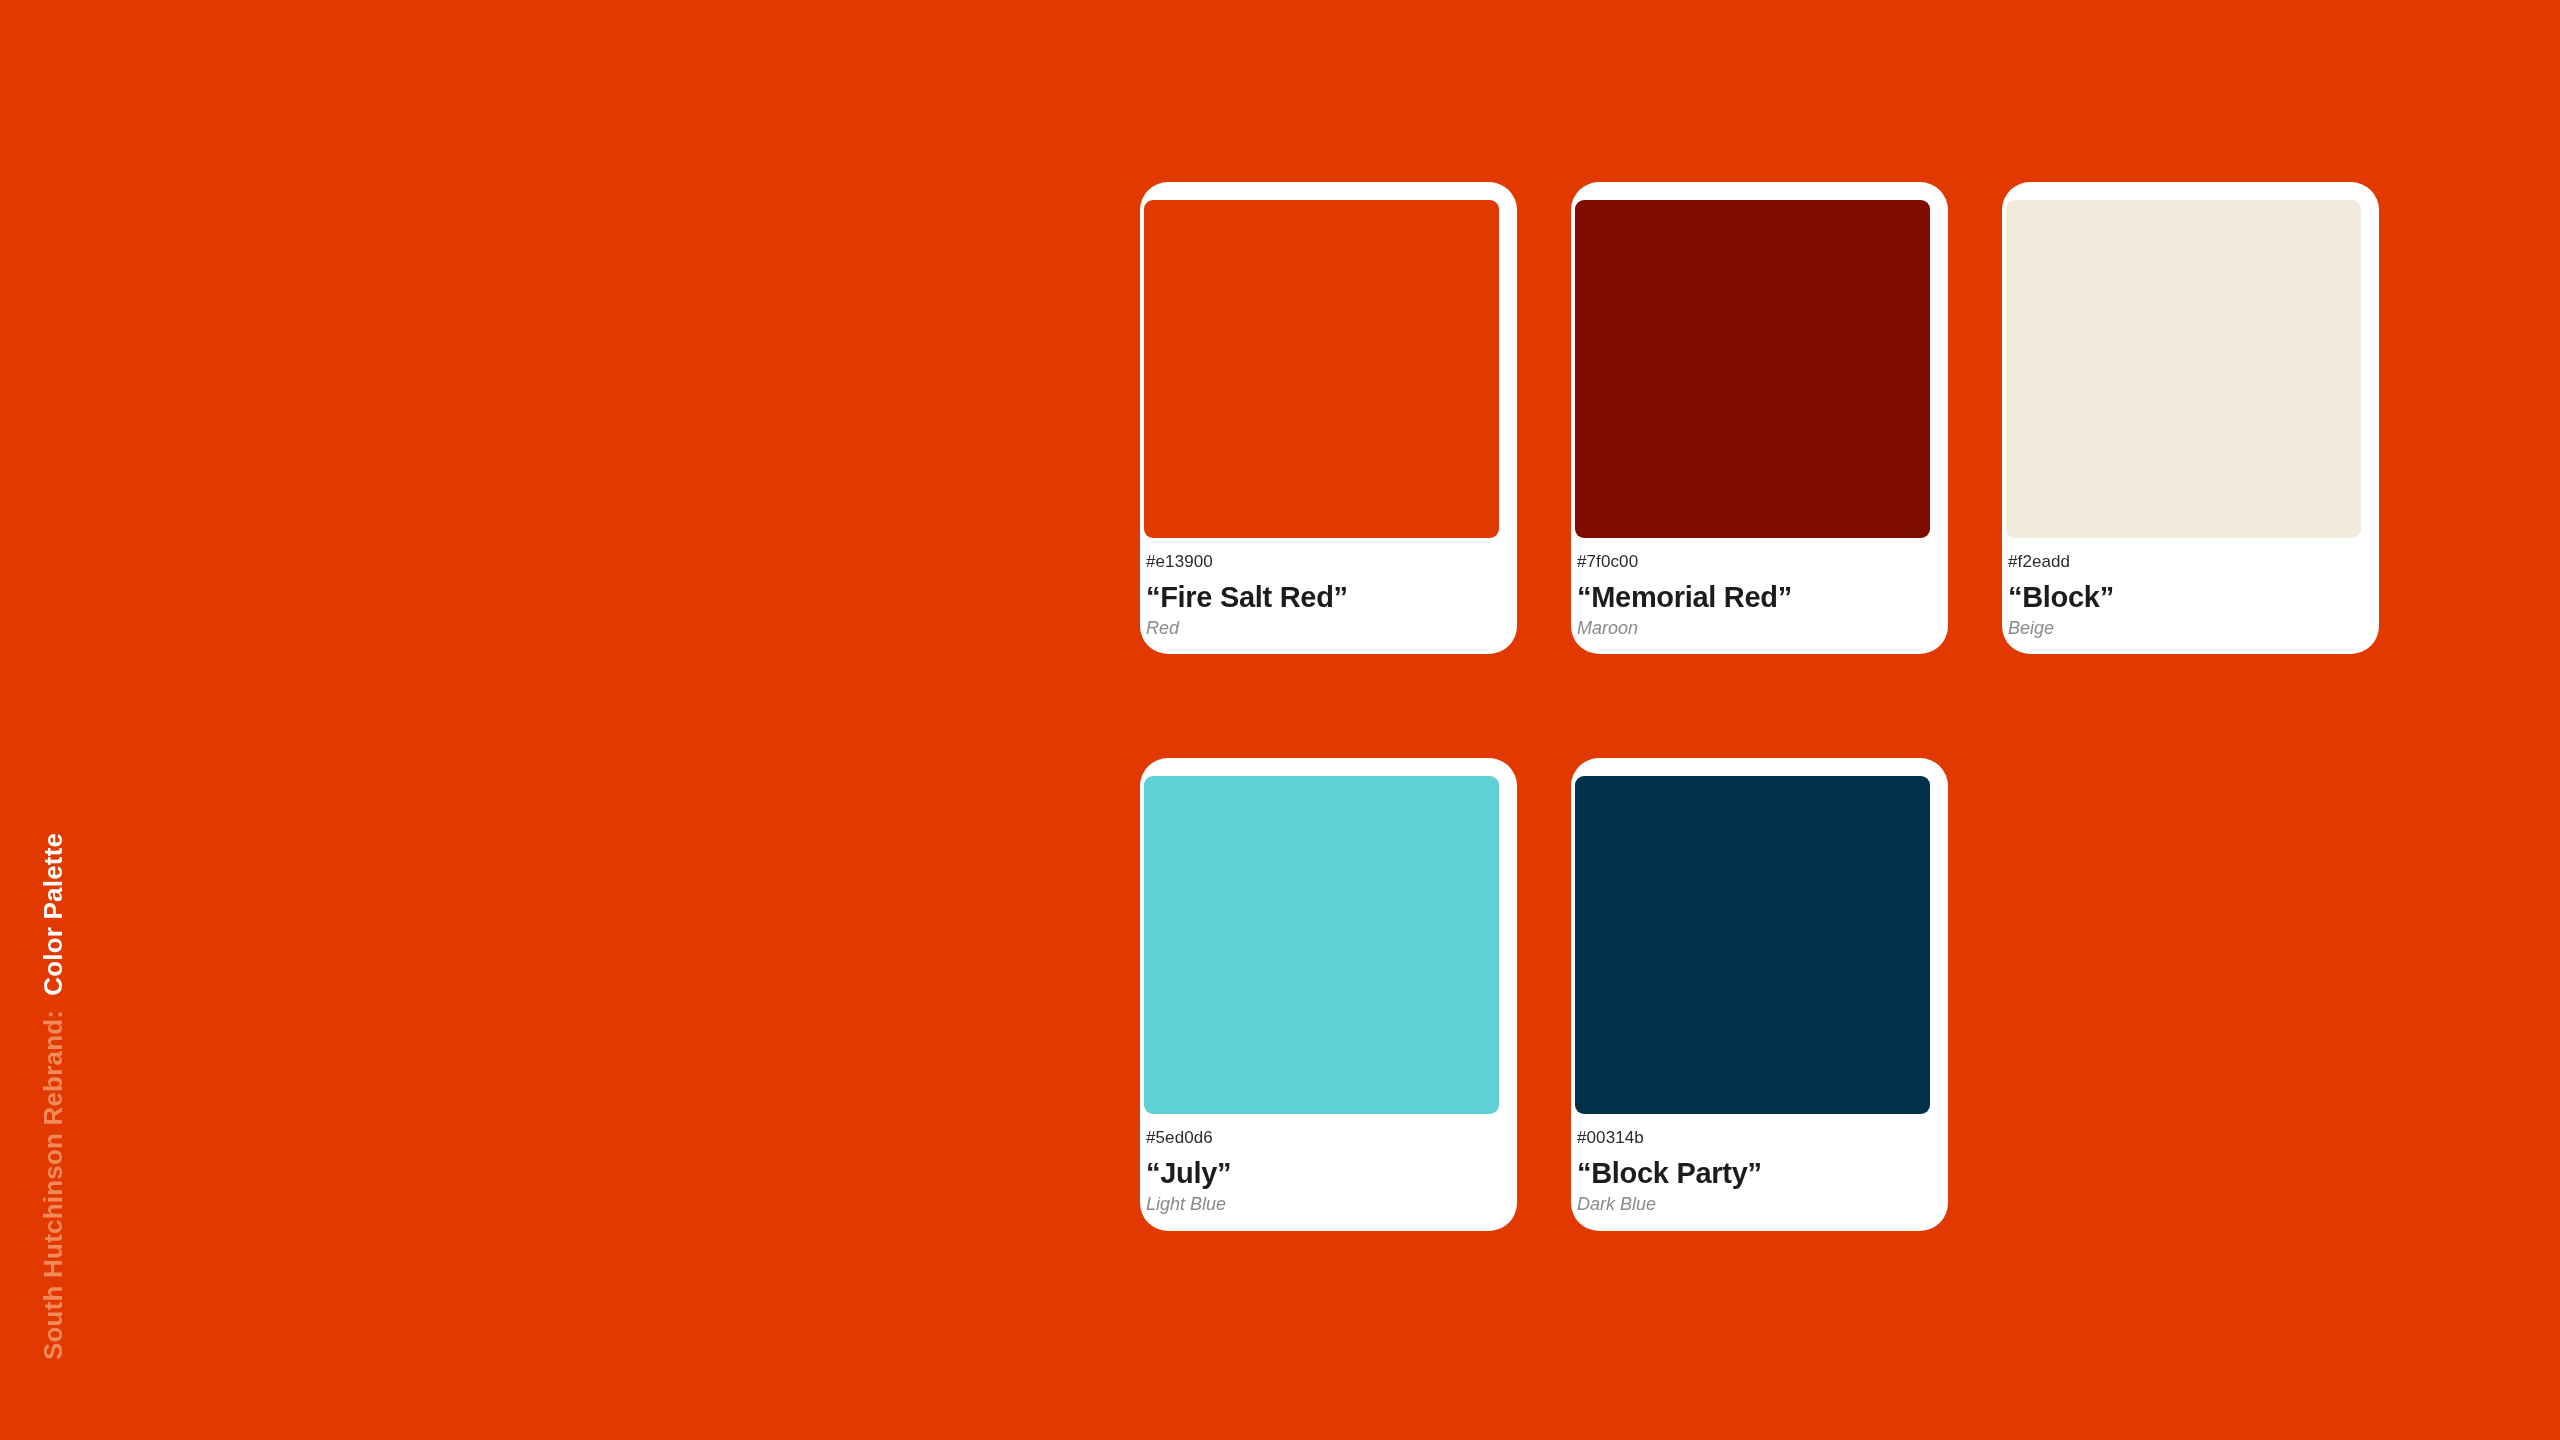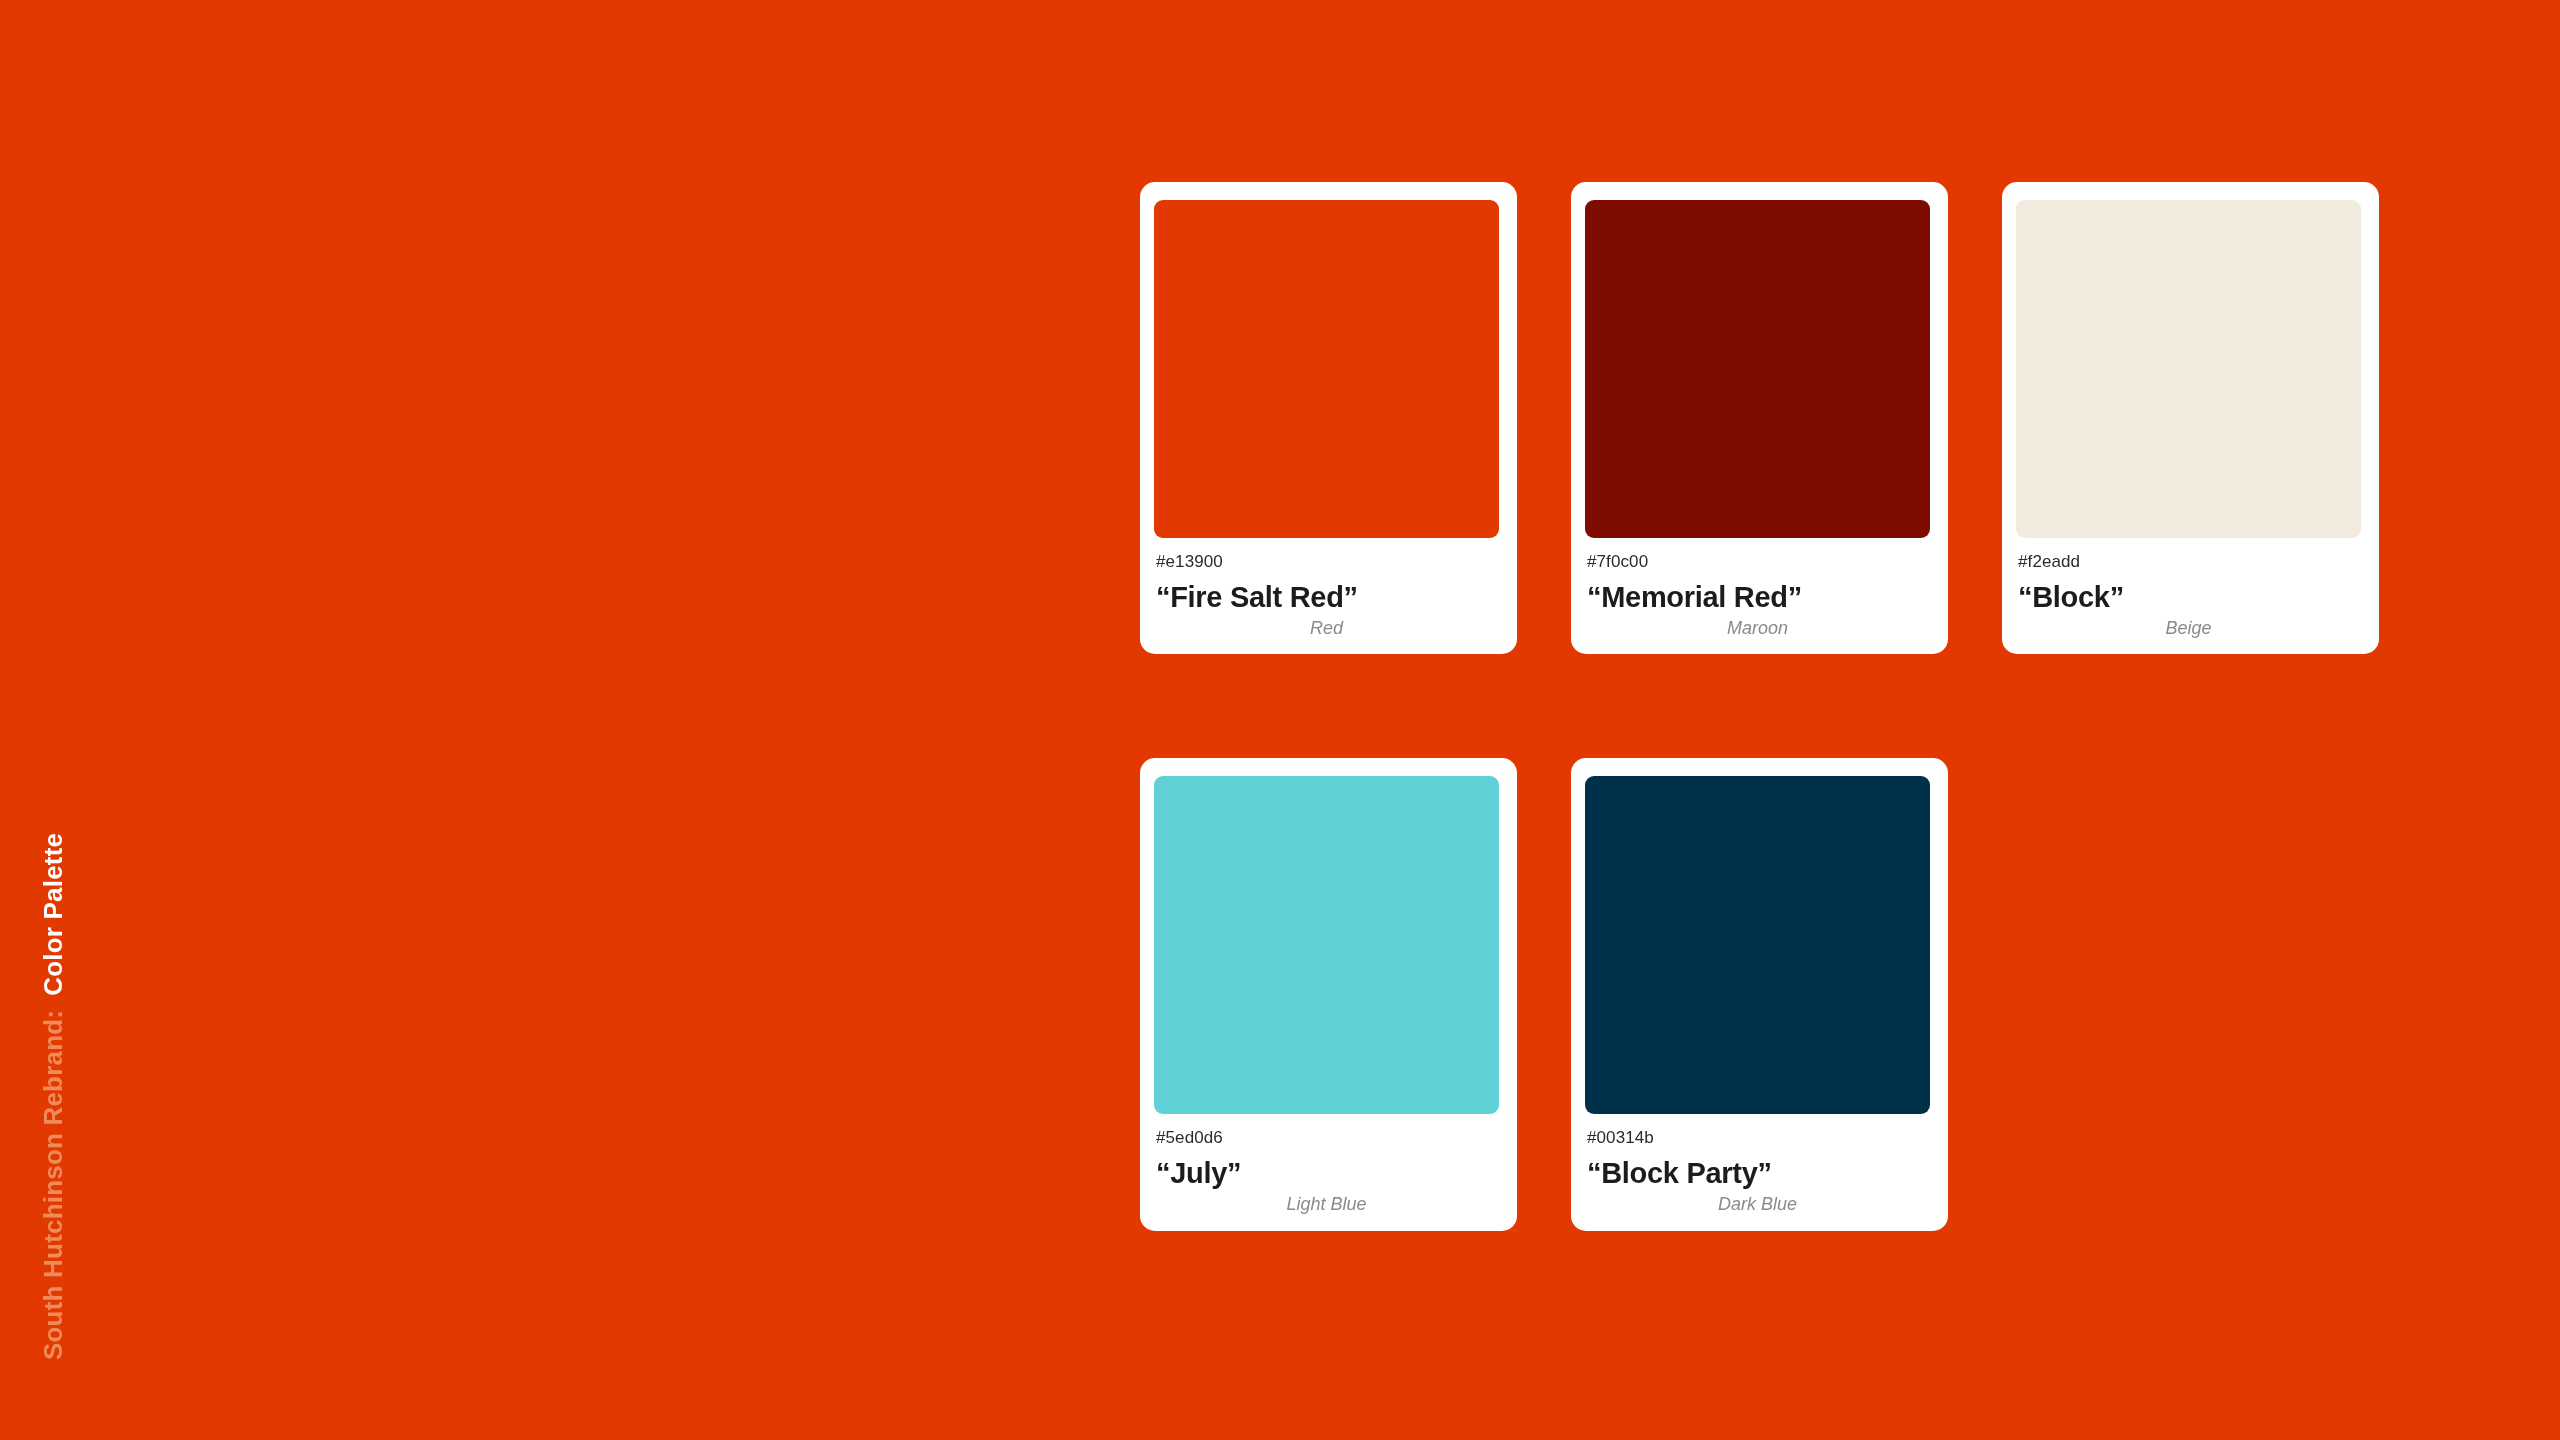"#e13900" .card { border-radius: 15px -> 28px; padding: 18px 18px 16px 14px -> 18px 18px 16px 4px }
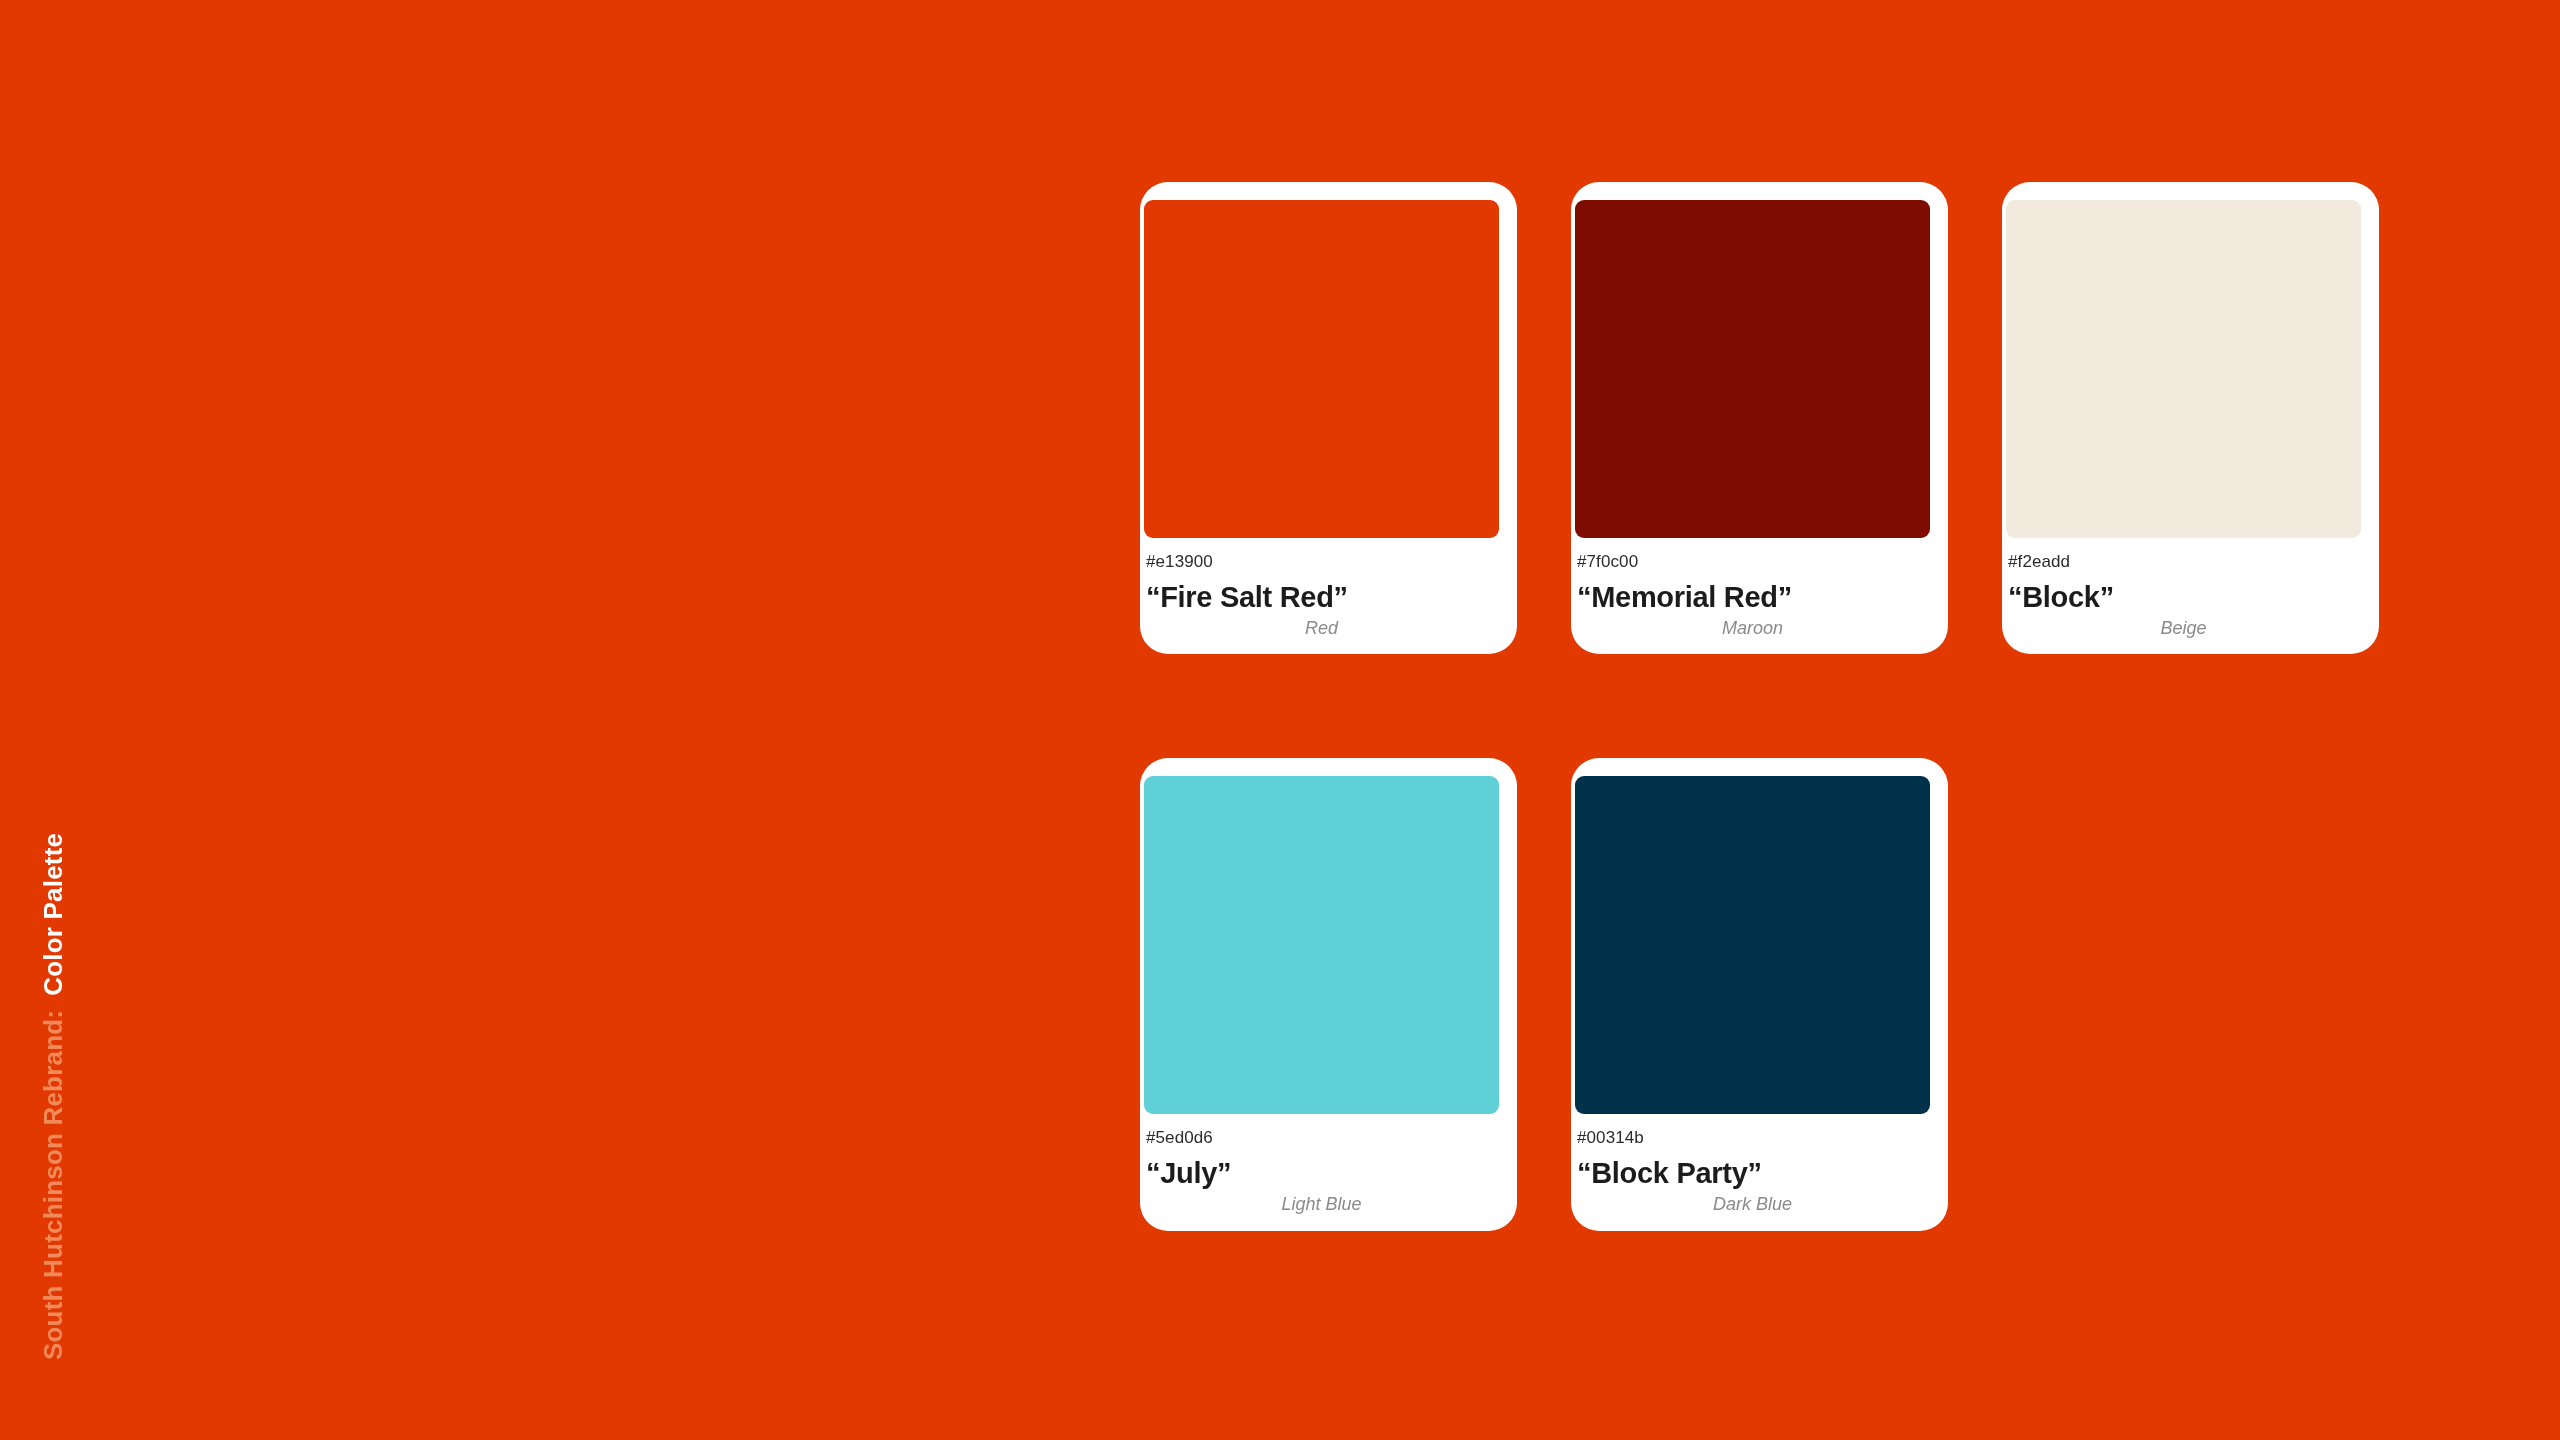"Red" .cdesc { text-align: center -> none }
